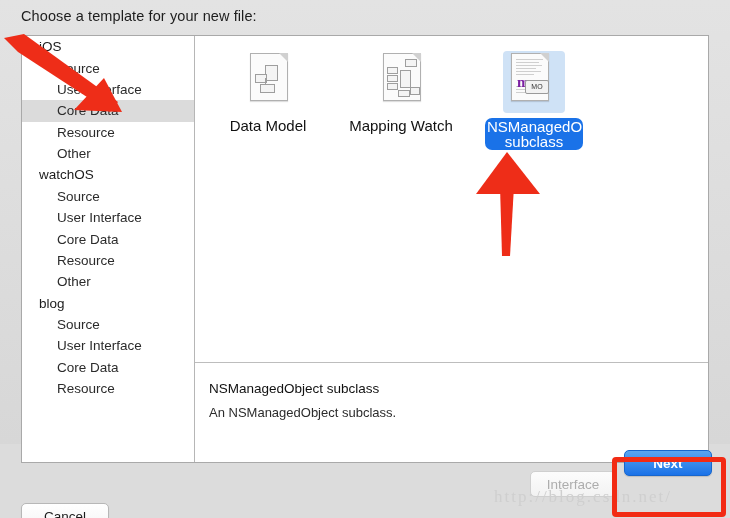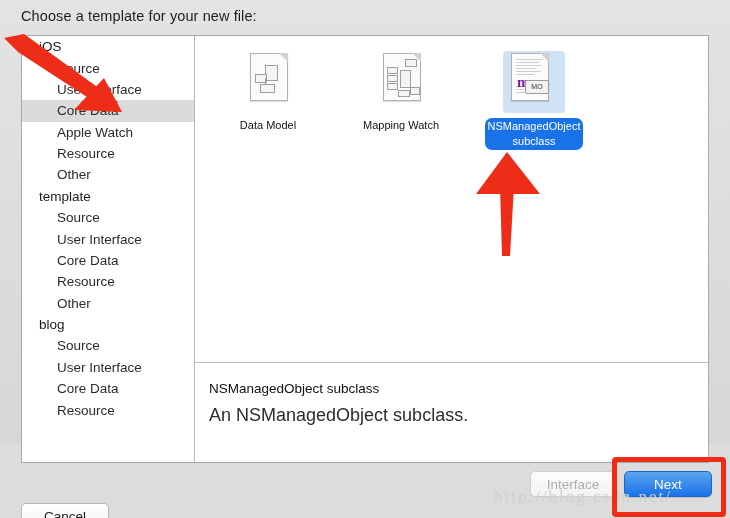"Apple Watch" div.side-item { html: <div>Apple Watch</div> -> none }
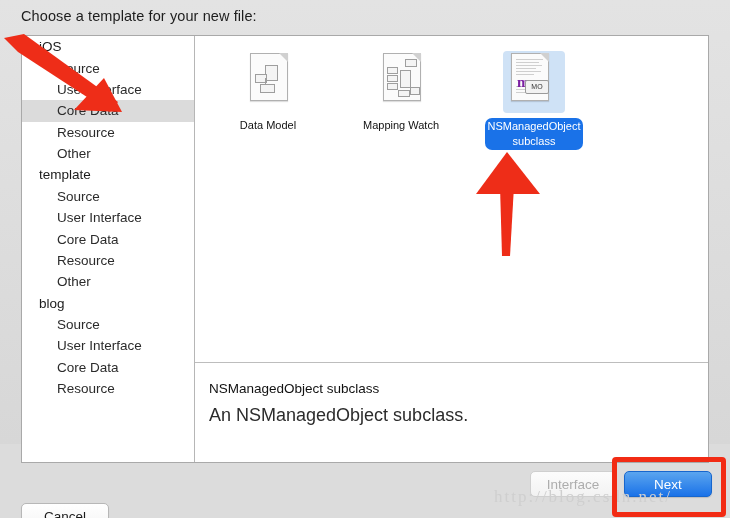"Data Model" .tile-label { font-size: 11px -> 15px }
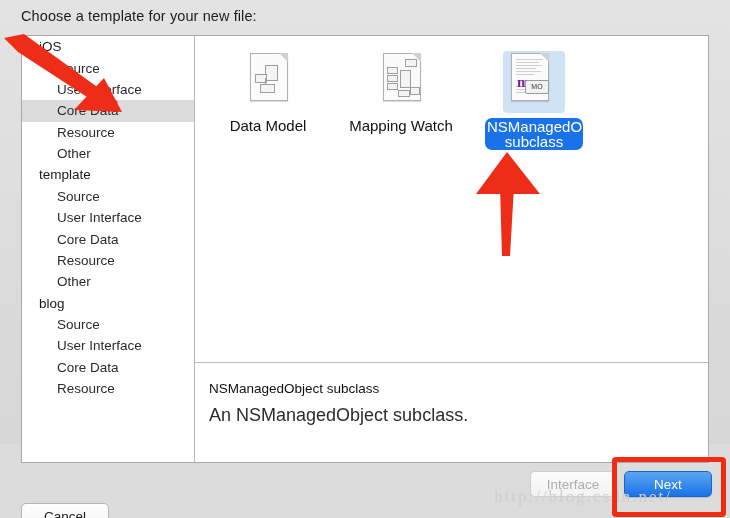"template" div.side-group { text: template -> watchOS }
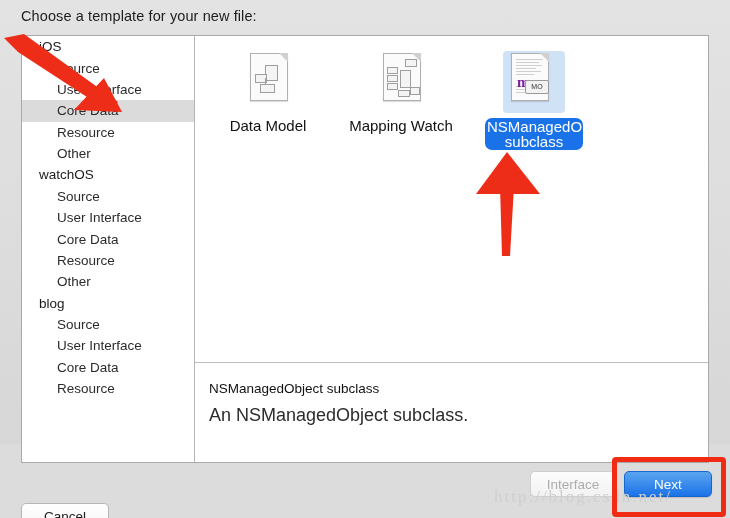"An NSManagedObject subclass." #desc-body { font-size: 18px -> 13px }
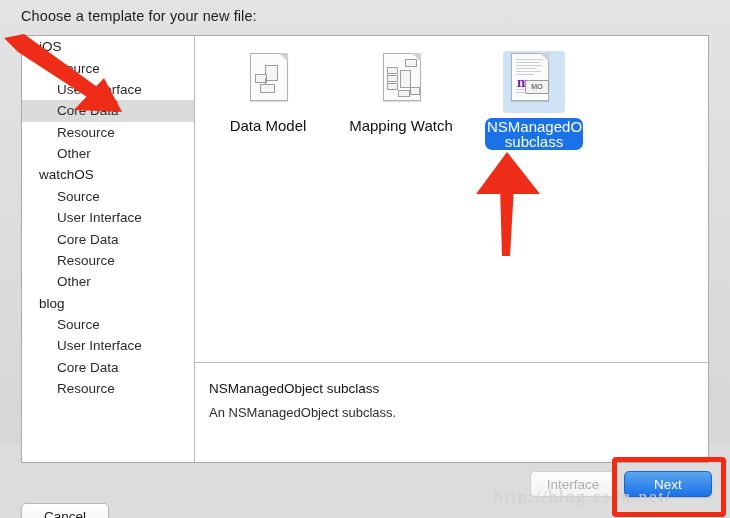"Next" #next-button { font-weight: none -> bold; top: 471px -> 450px }
